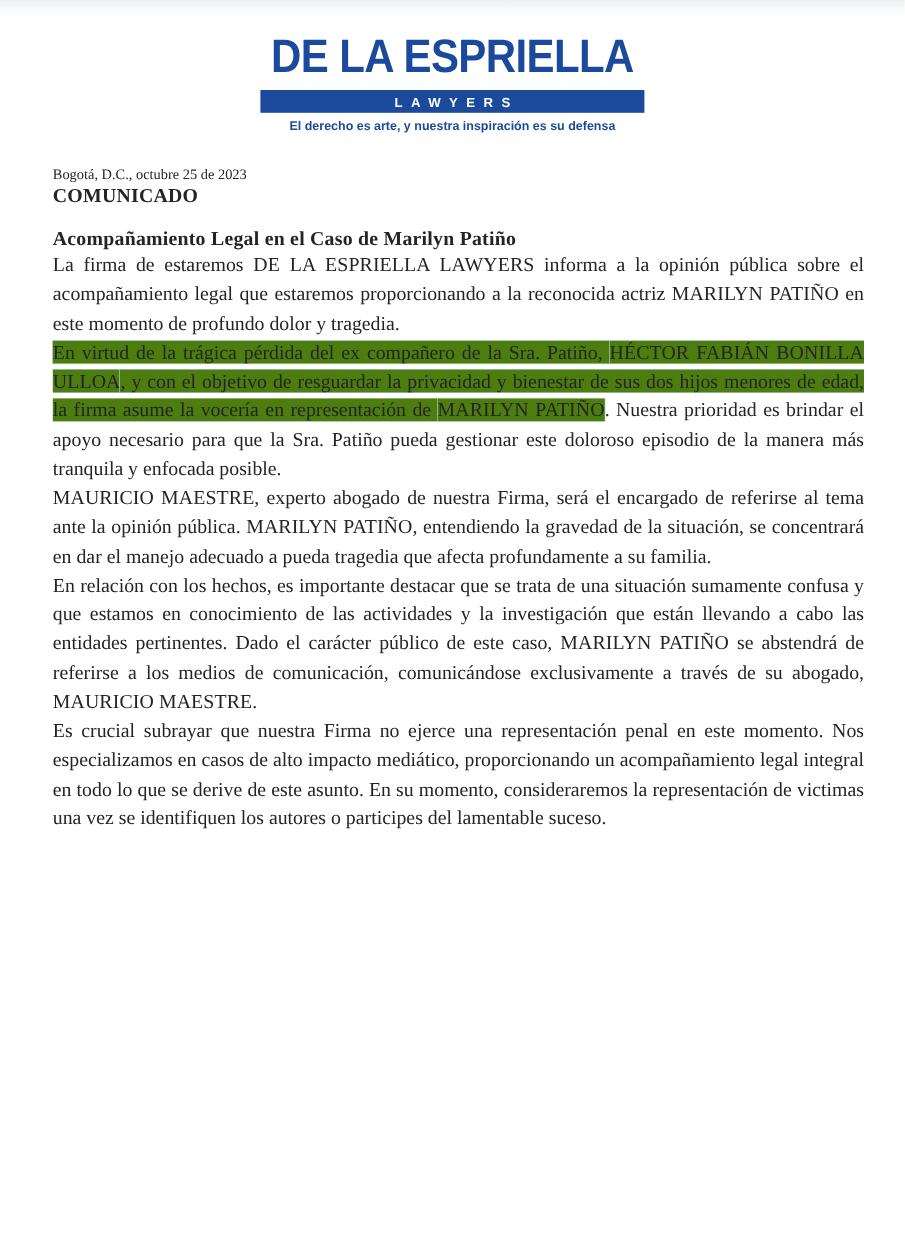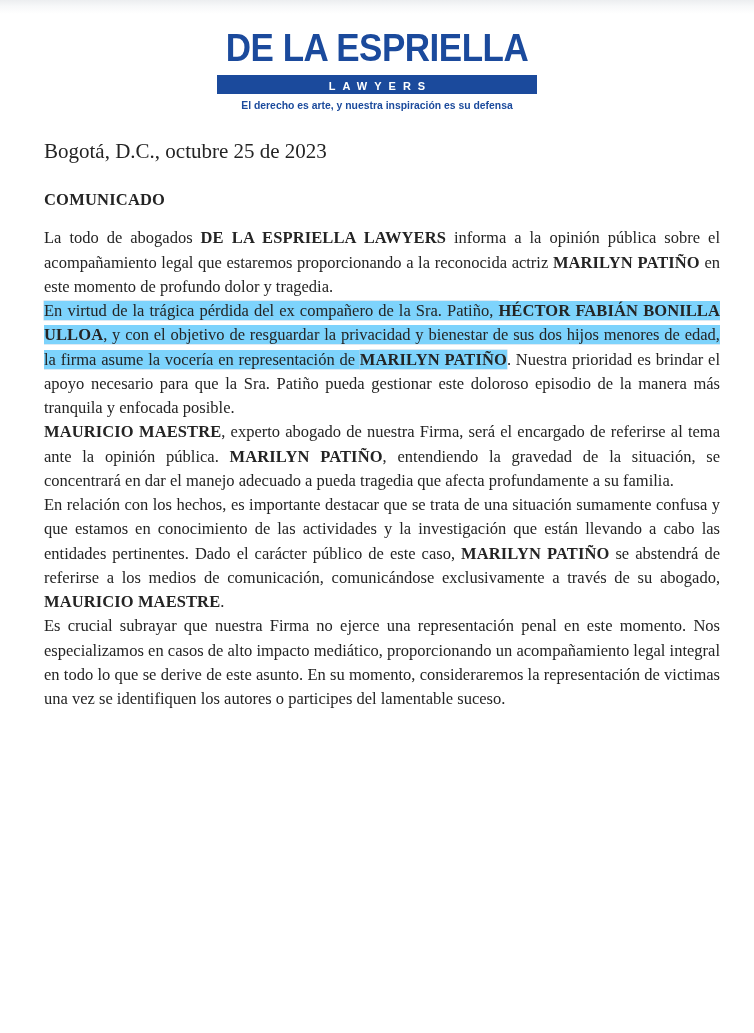"Bogotá, D.C., octubre 25 de" .date-line { font-size: 21px -> 12px; margin-bottom: 25px -> 0 }
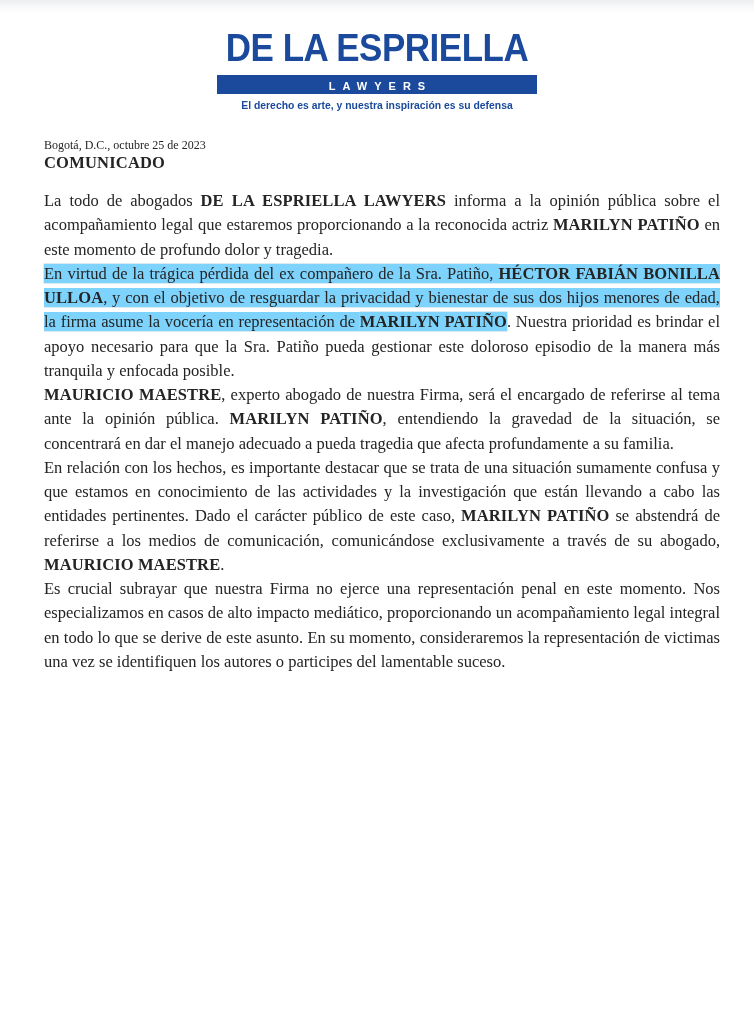"Acompañamiento Legal en el Caso" div.heading { html: none -> <div>Acompañamiento Legal en el Caso de Marilyn Patiño</div> }
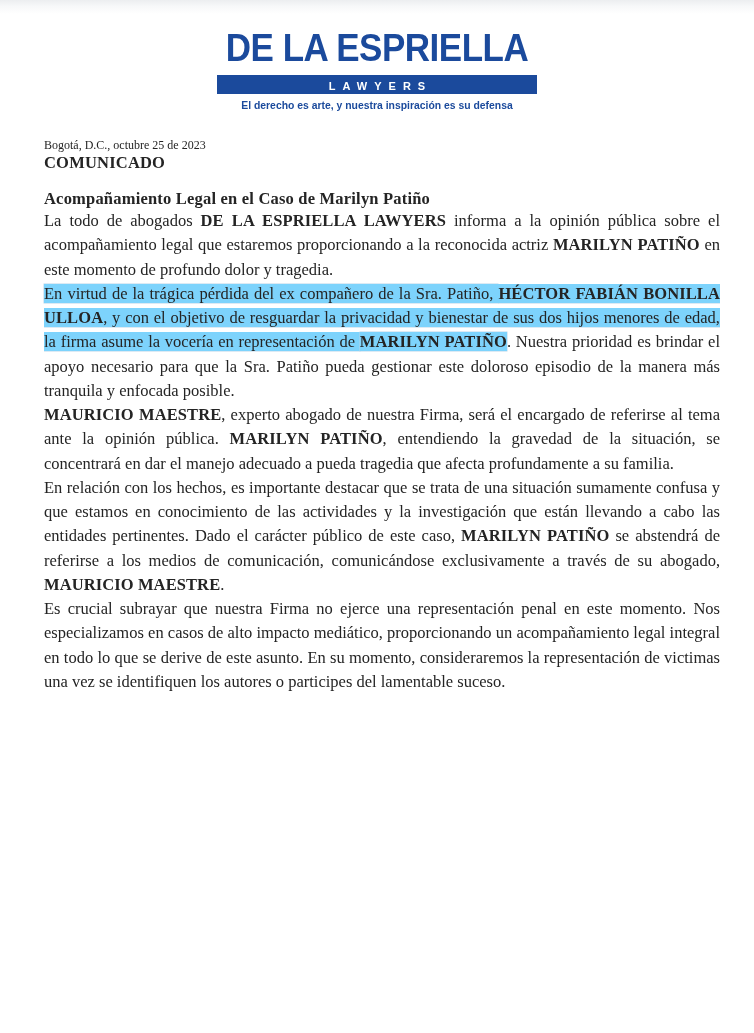"La todo de abogados" span { text: todo de abogados -> firma de estaremos }
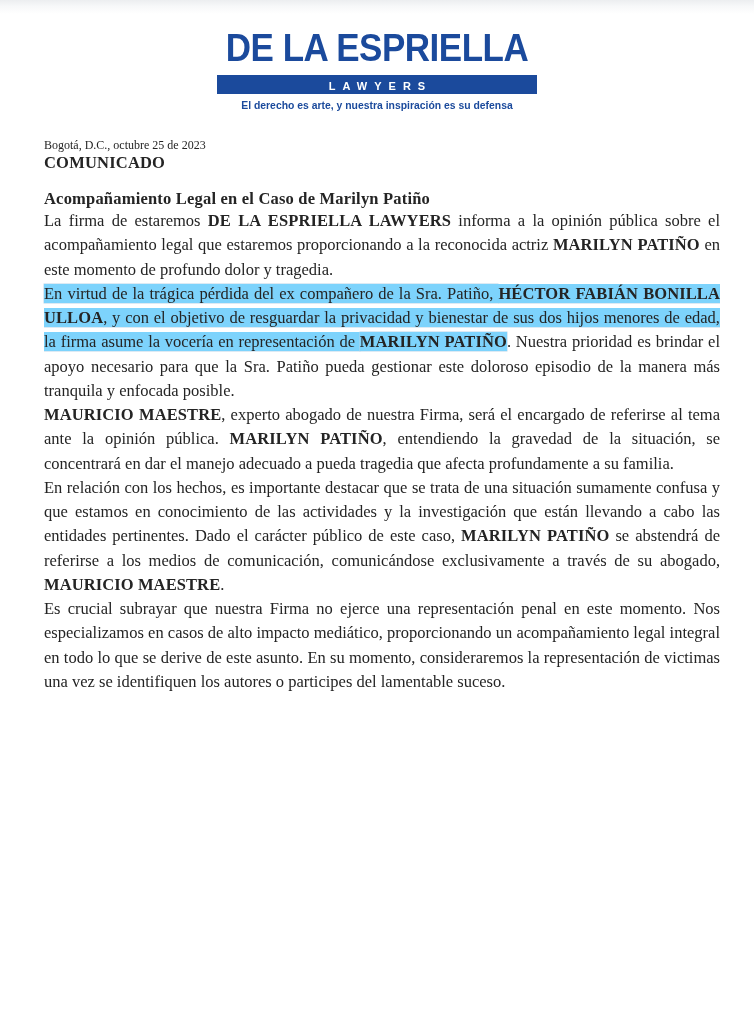"DE LA ESPRIELLA LAWYERS" b, strong { font-weight: bold -> normal }
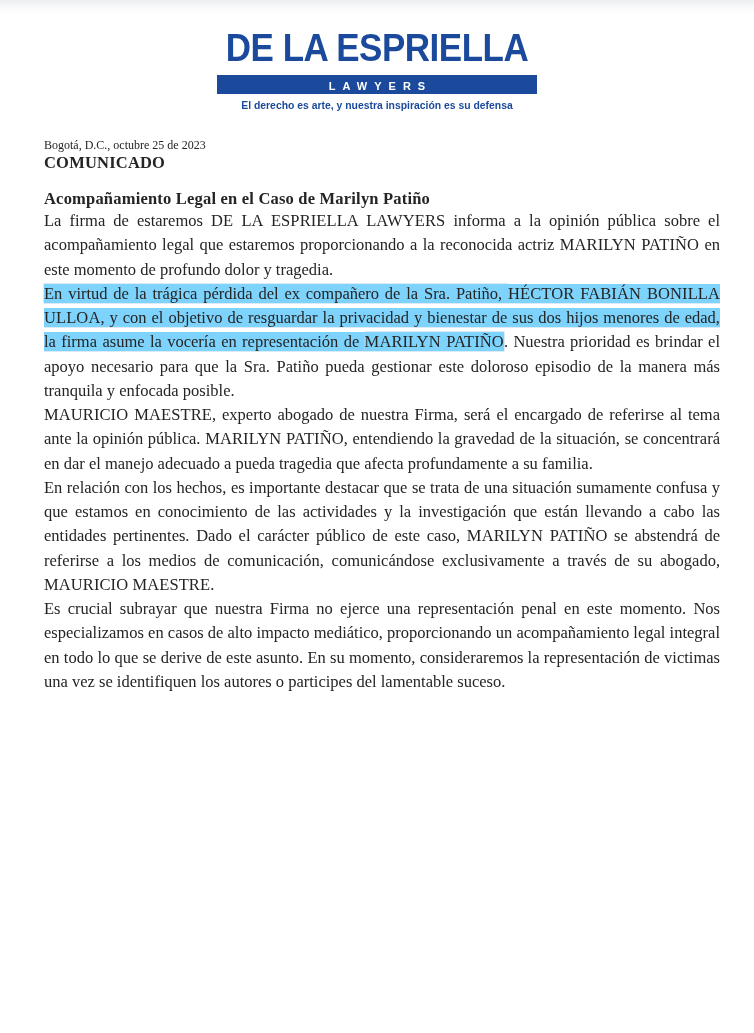"En virtud de la trágica" .hl { background-color: #7dd3fc -> #4d7c0f }
